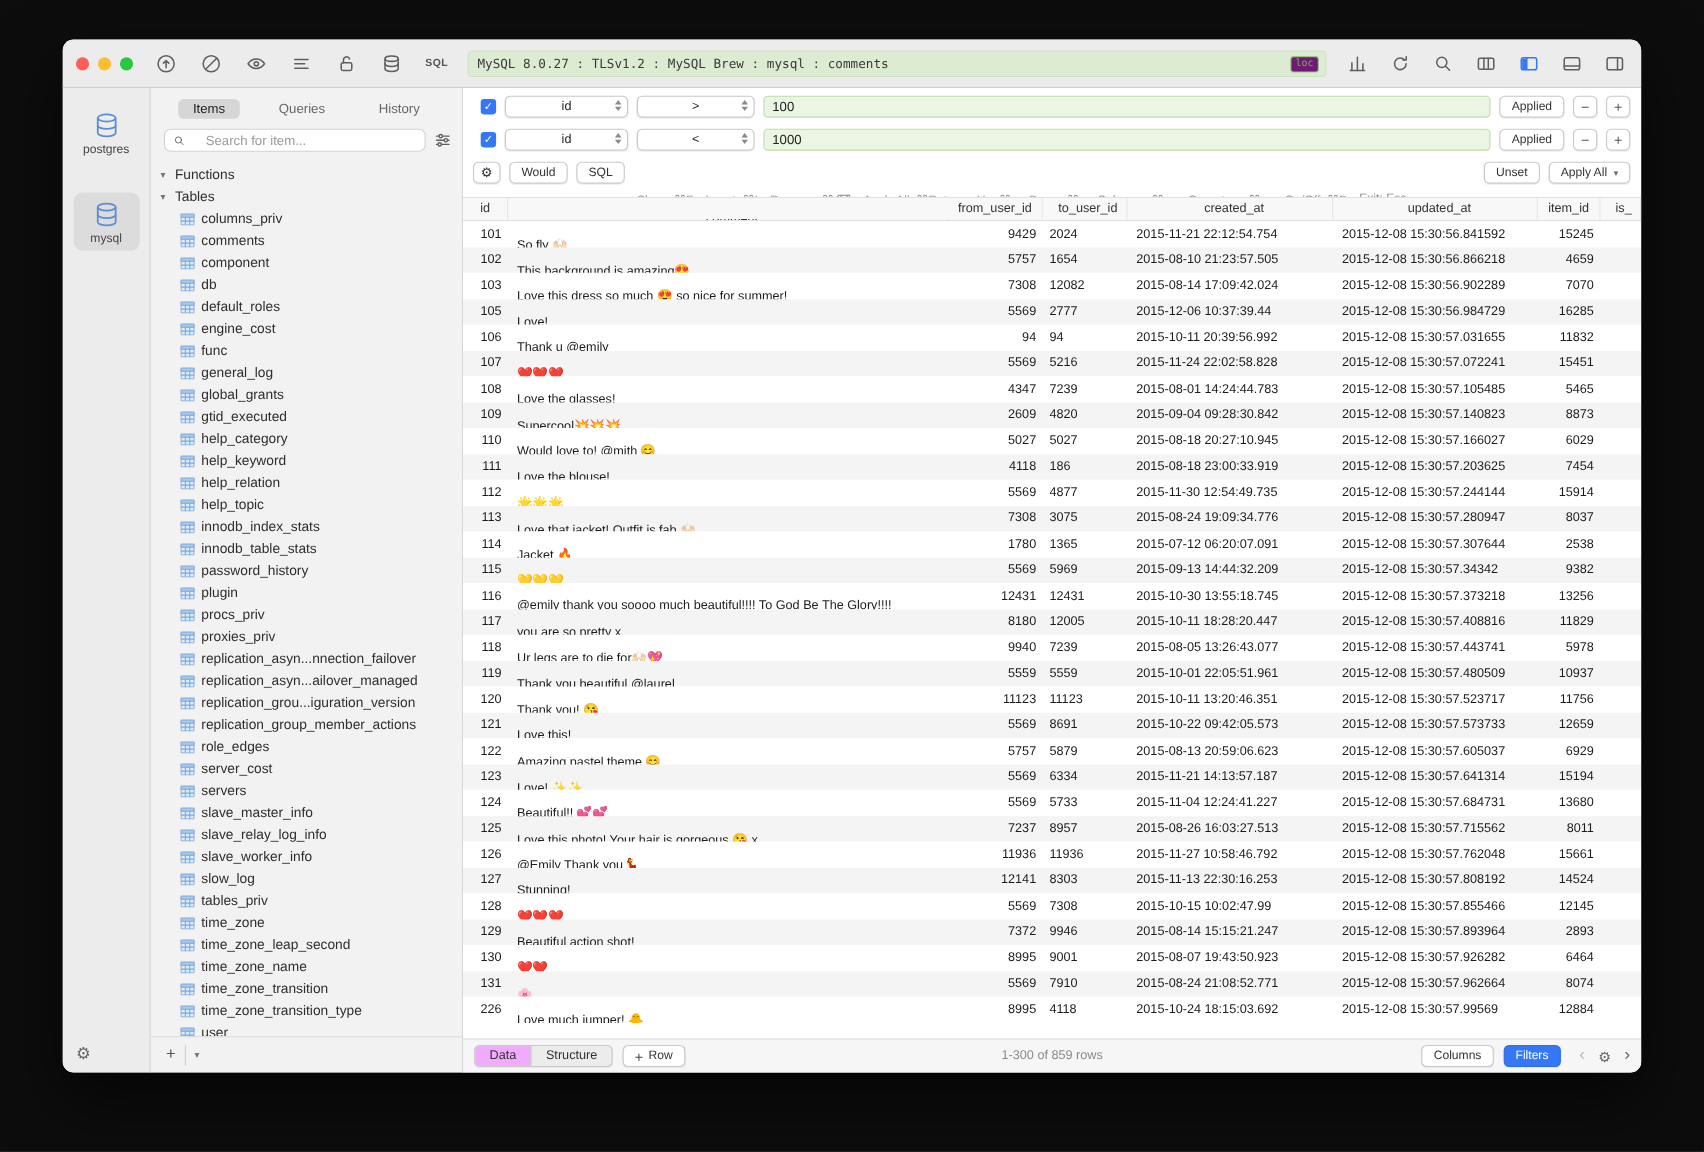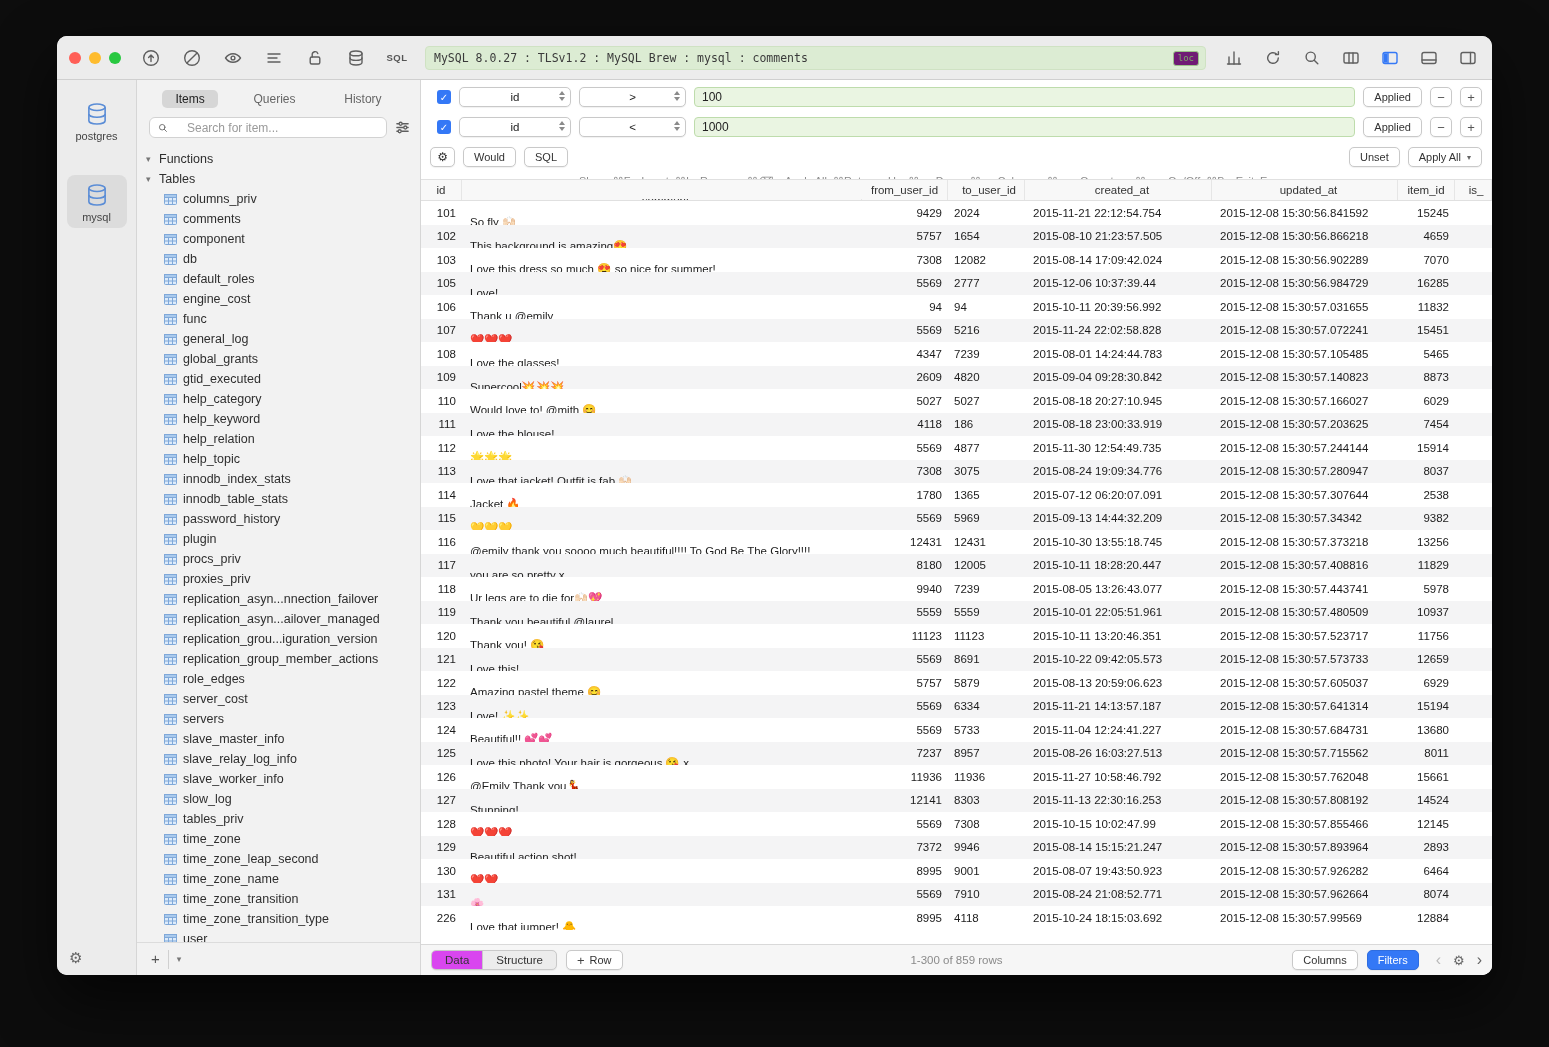"Love that jumper! 🐥" div.tcell { text: that -> much }
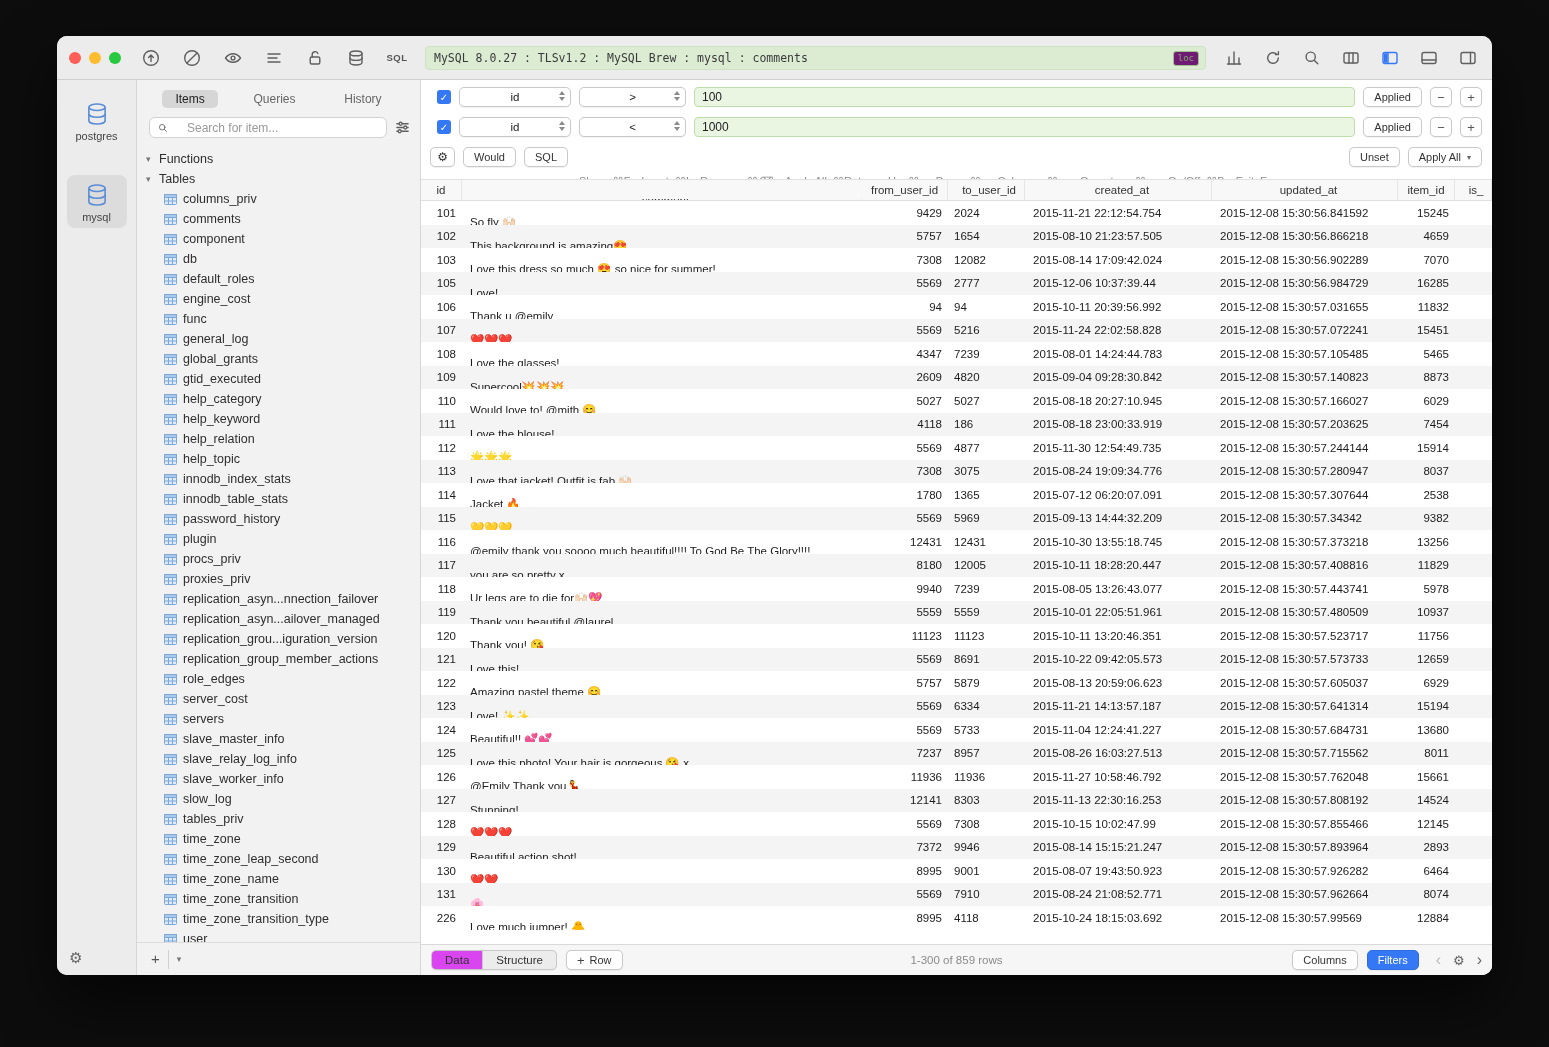"Data" .seg-item.active { background: #d946ef -> #f0abfc }
